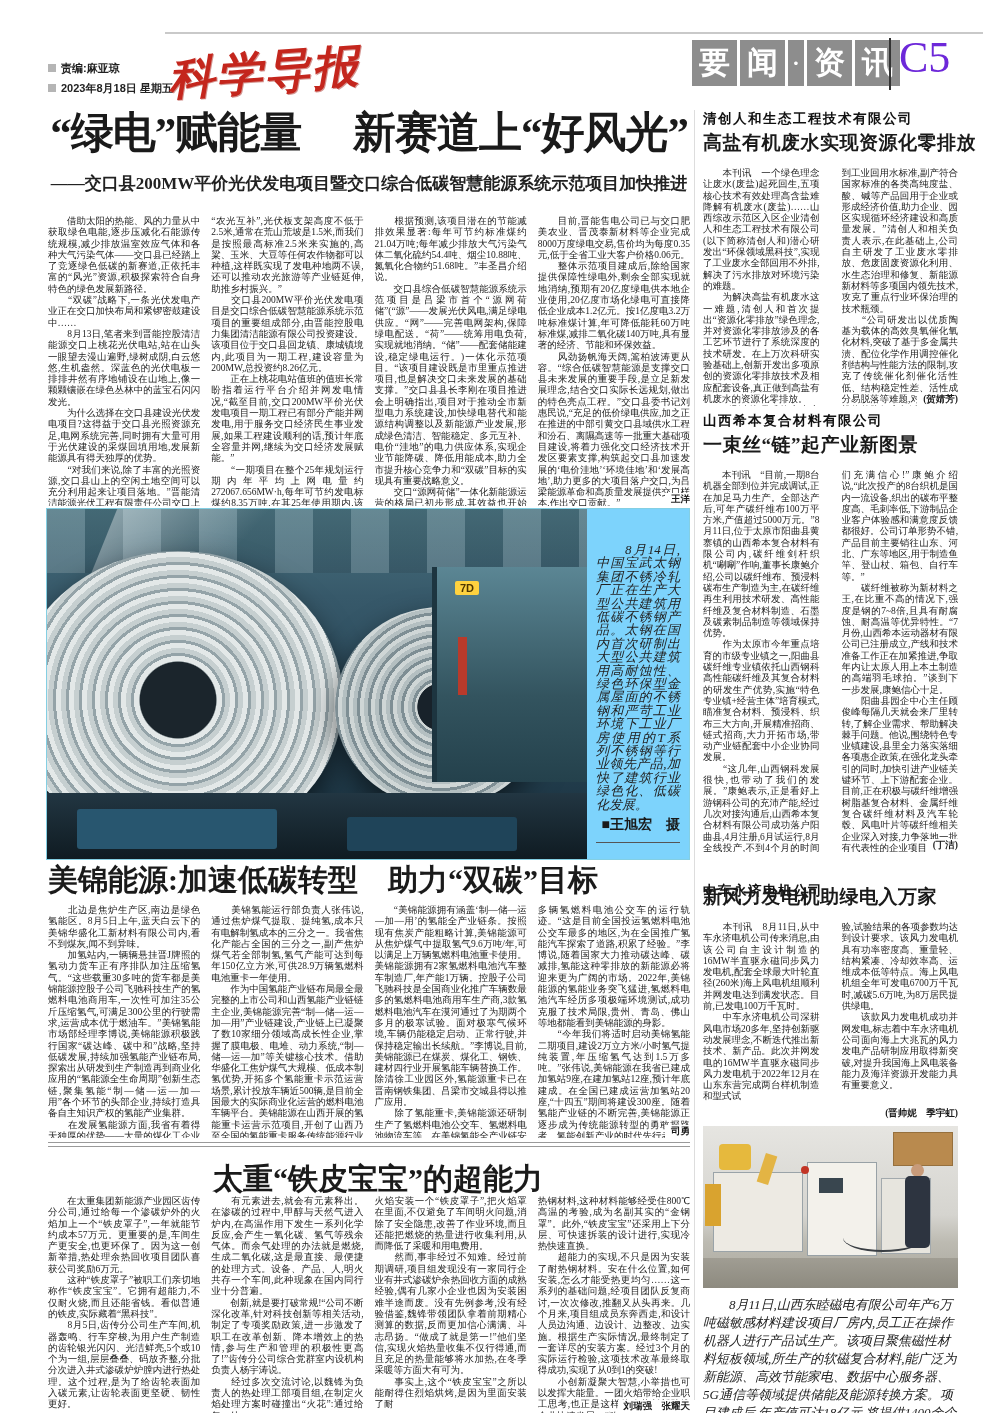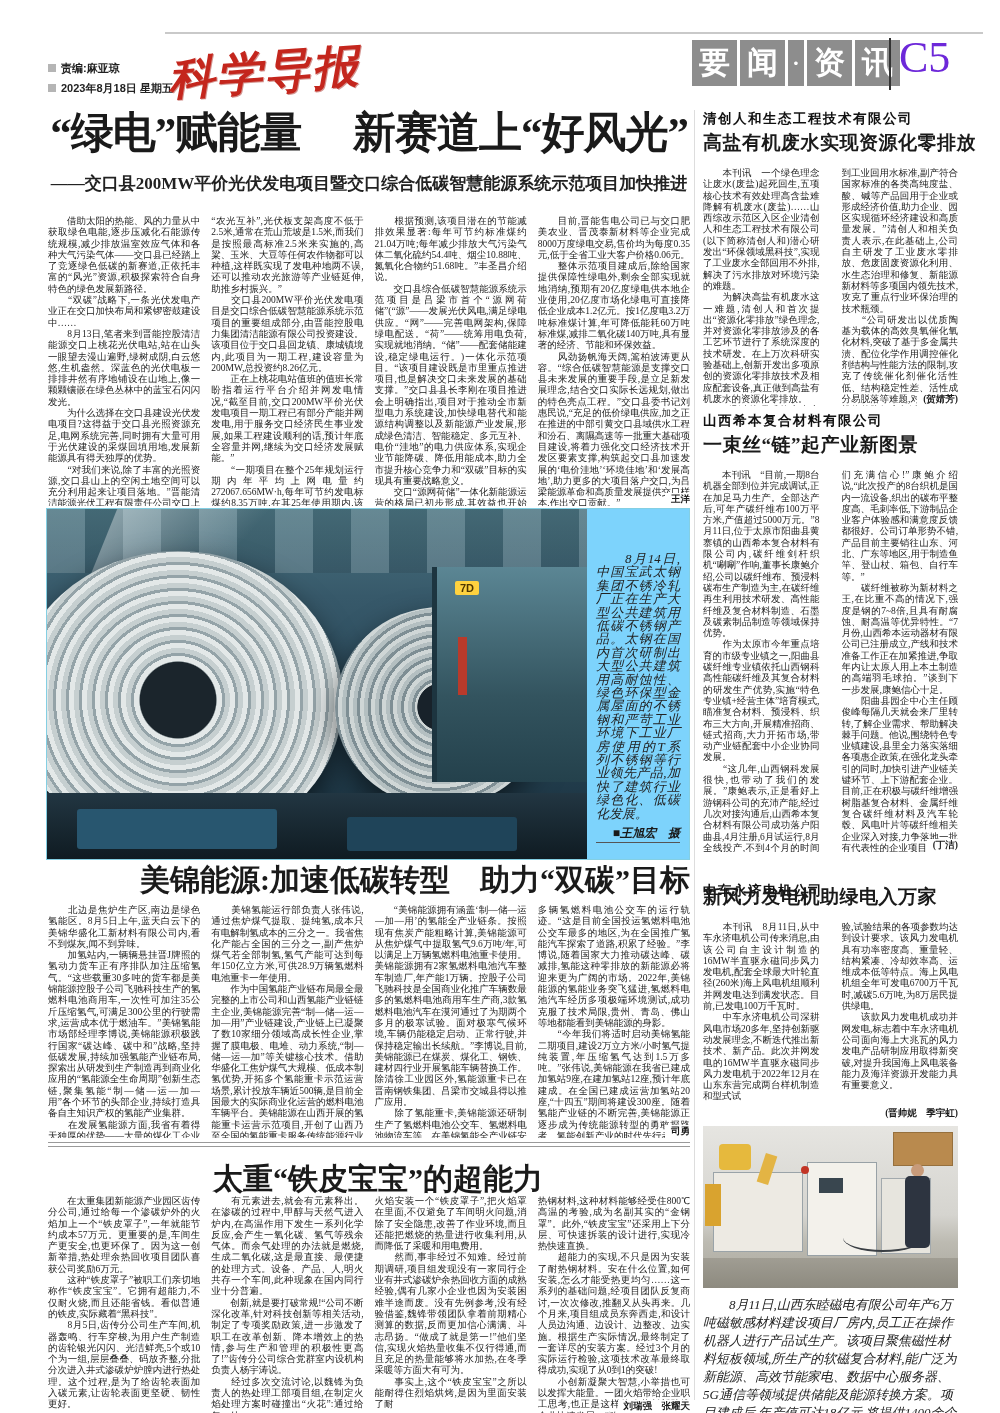"■王旭宏 摄" .cap-credit { font-size: 12px -> 14px; font-style: italic -> none; padding-bottom: none -> 8px }
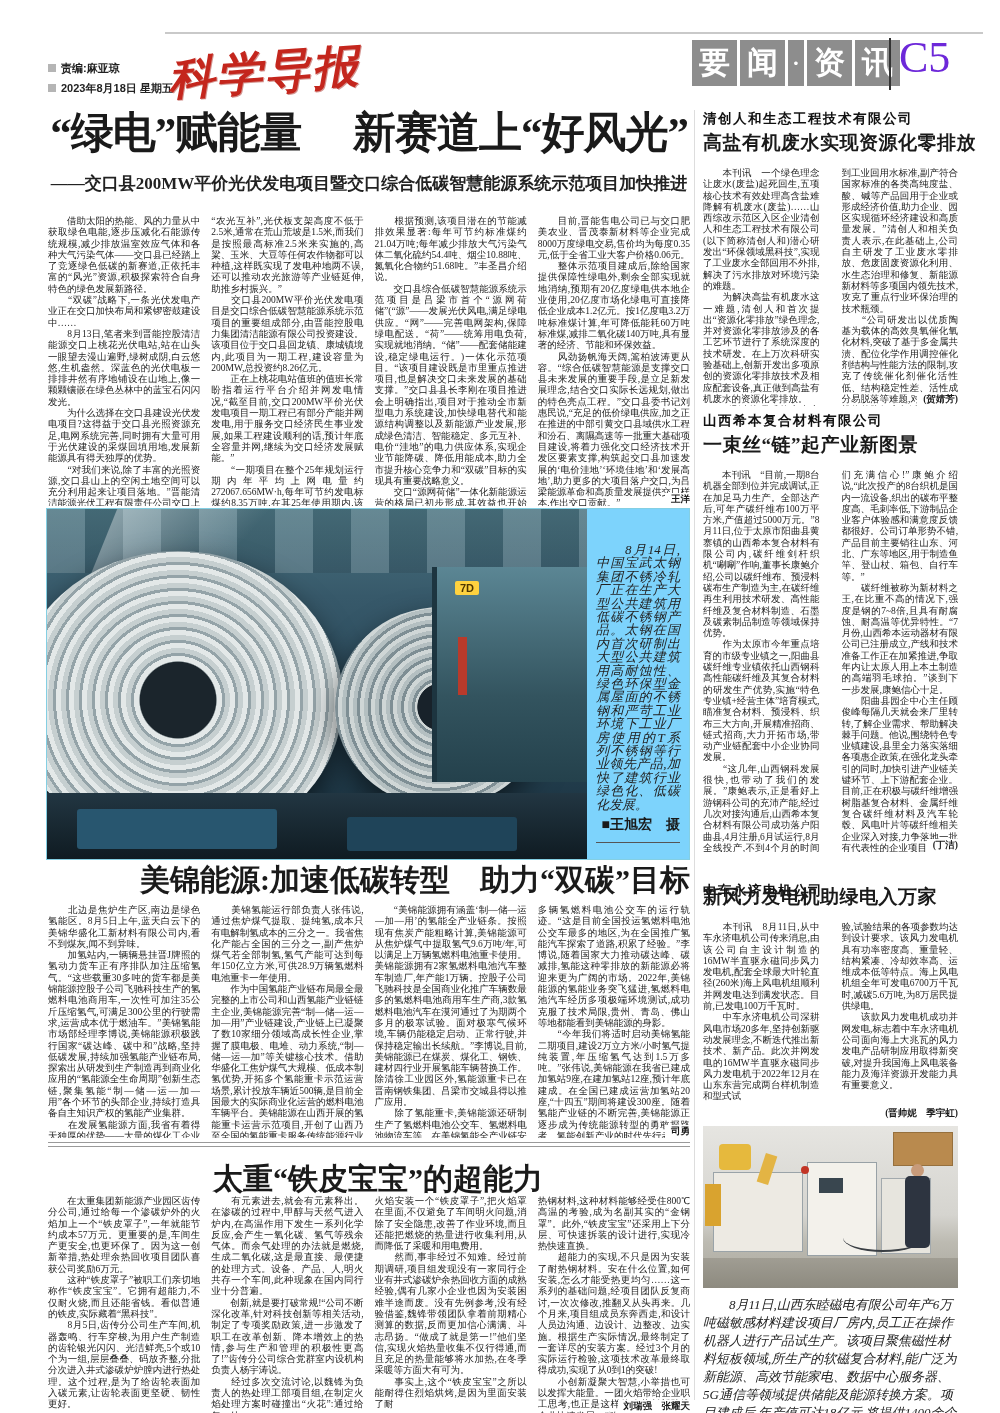"美锦能源:加速低碳转型 助力“双碳”目标" .a2-hl { text-align: right -> left }
